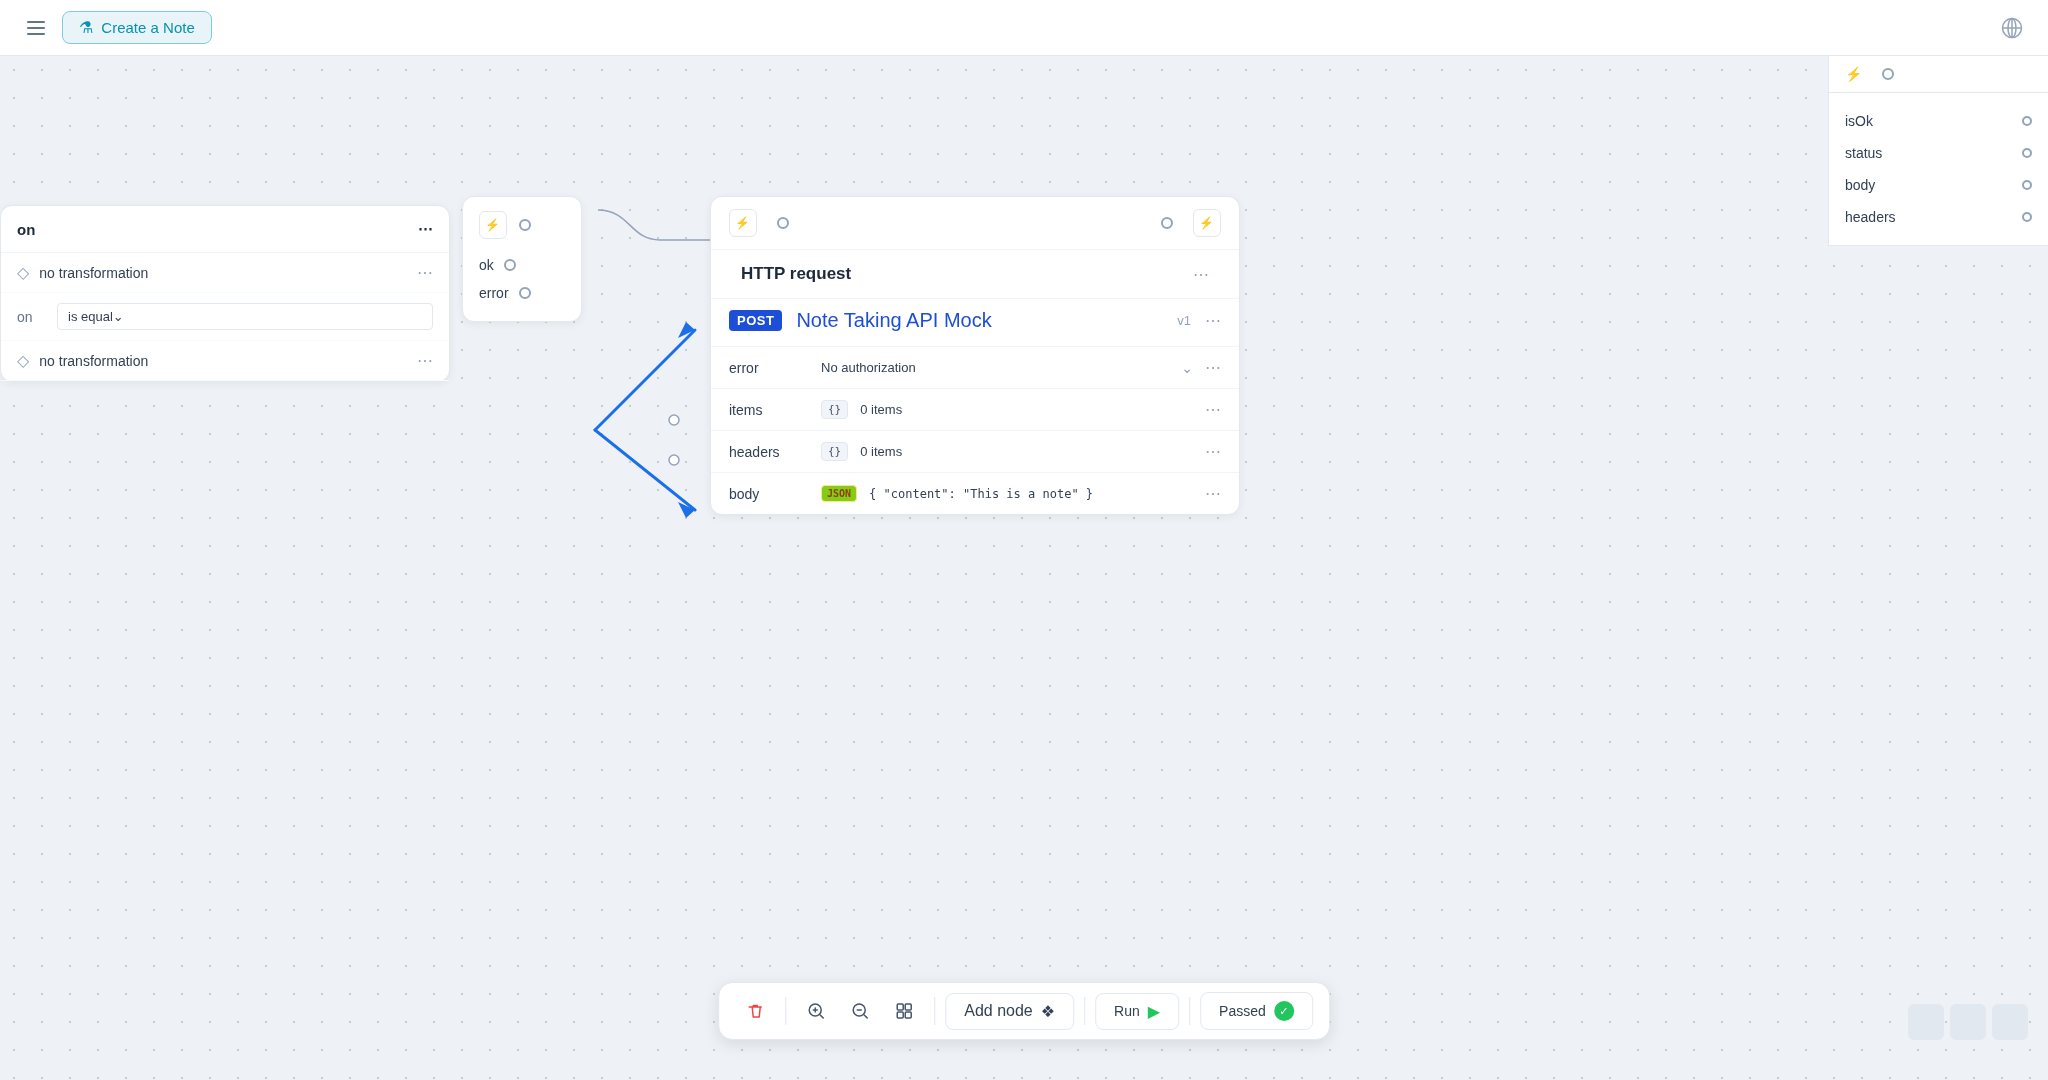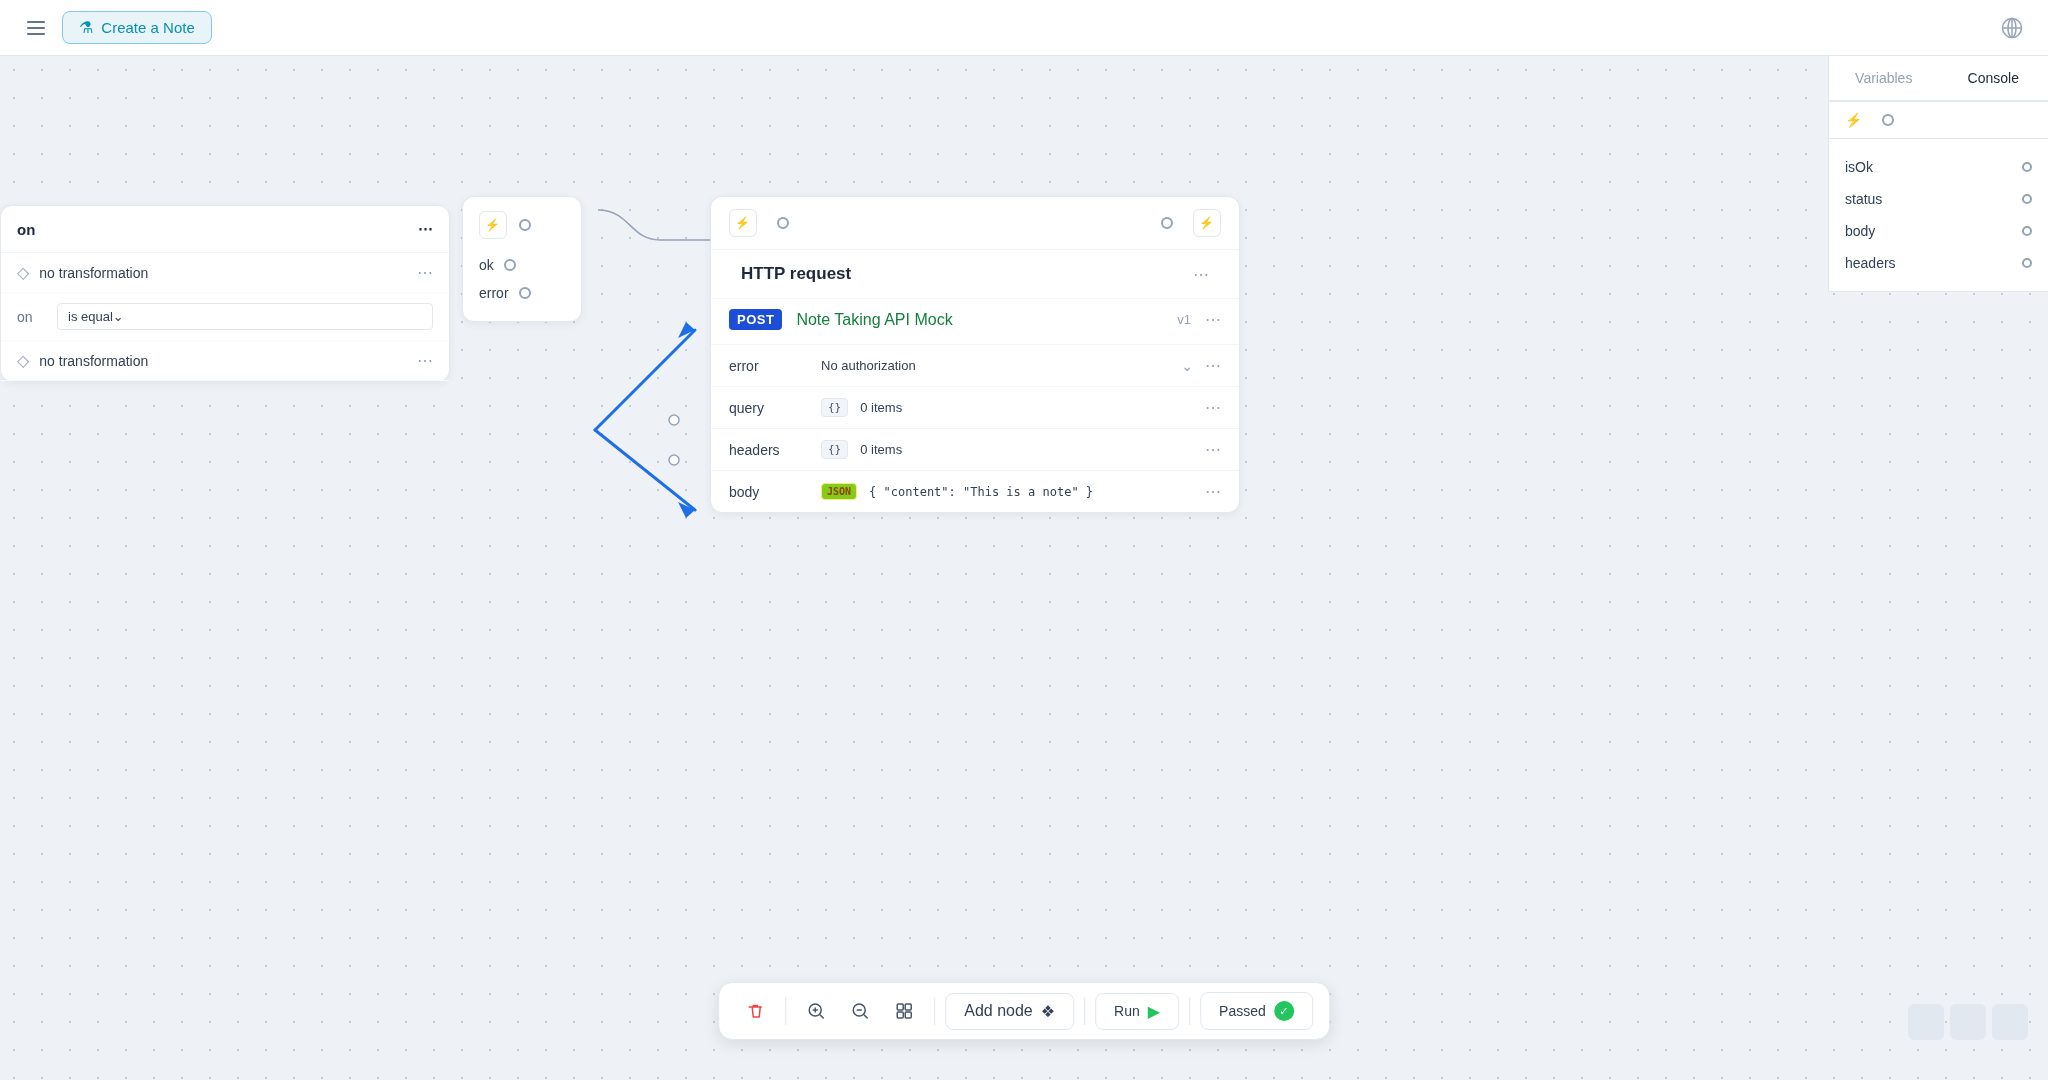"Variables" div.right-panel-tabs { html: <div> <div>Variables</div> <div>Console</div> </div> -> none }
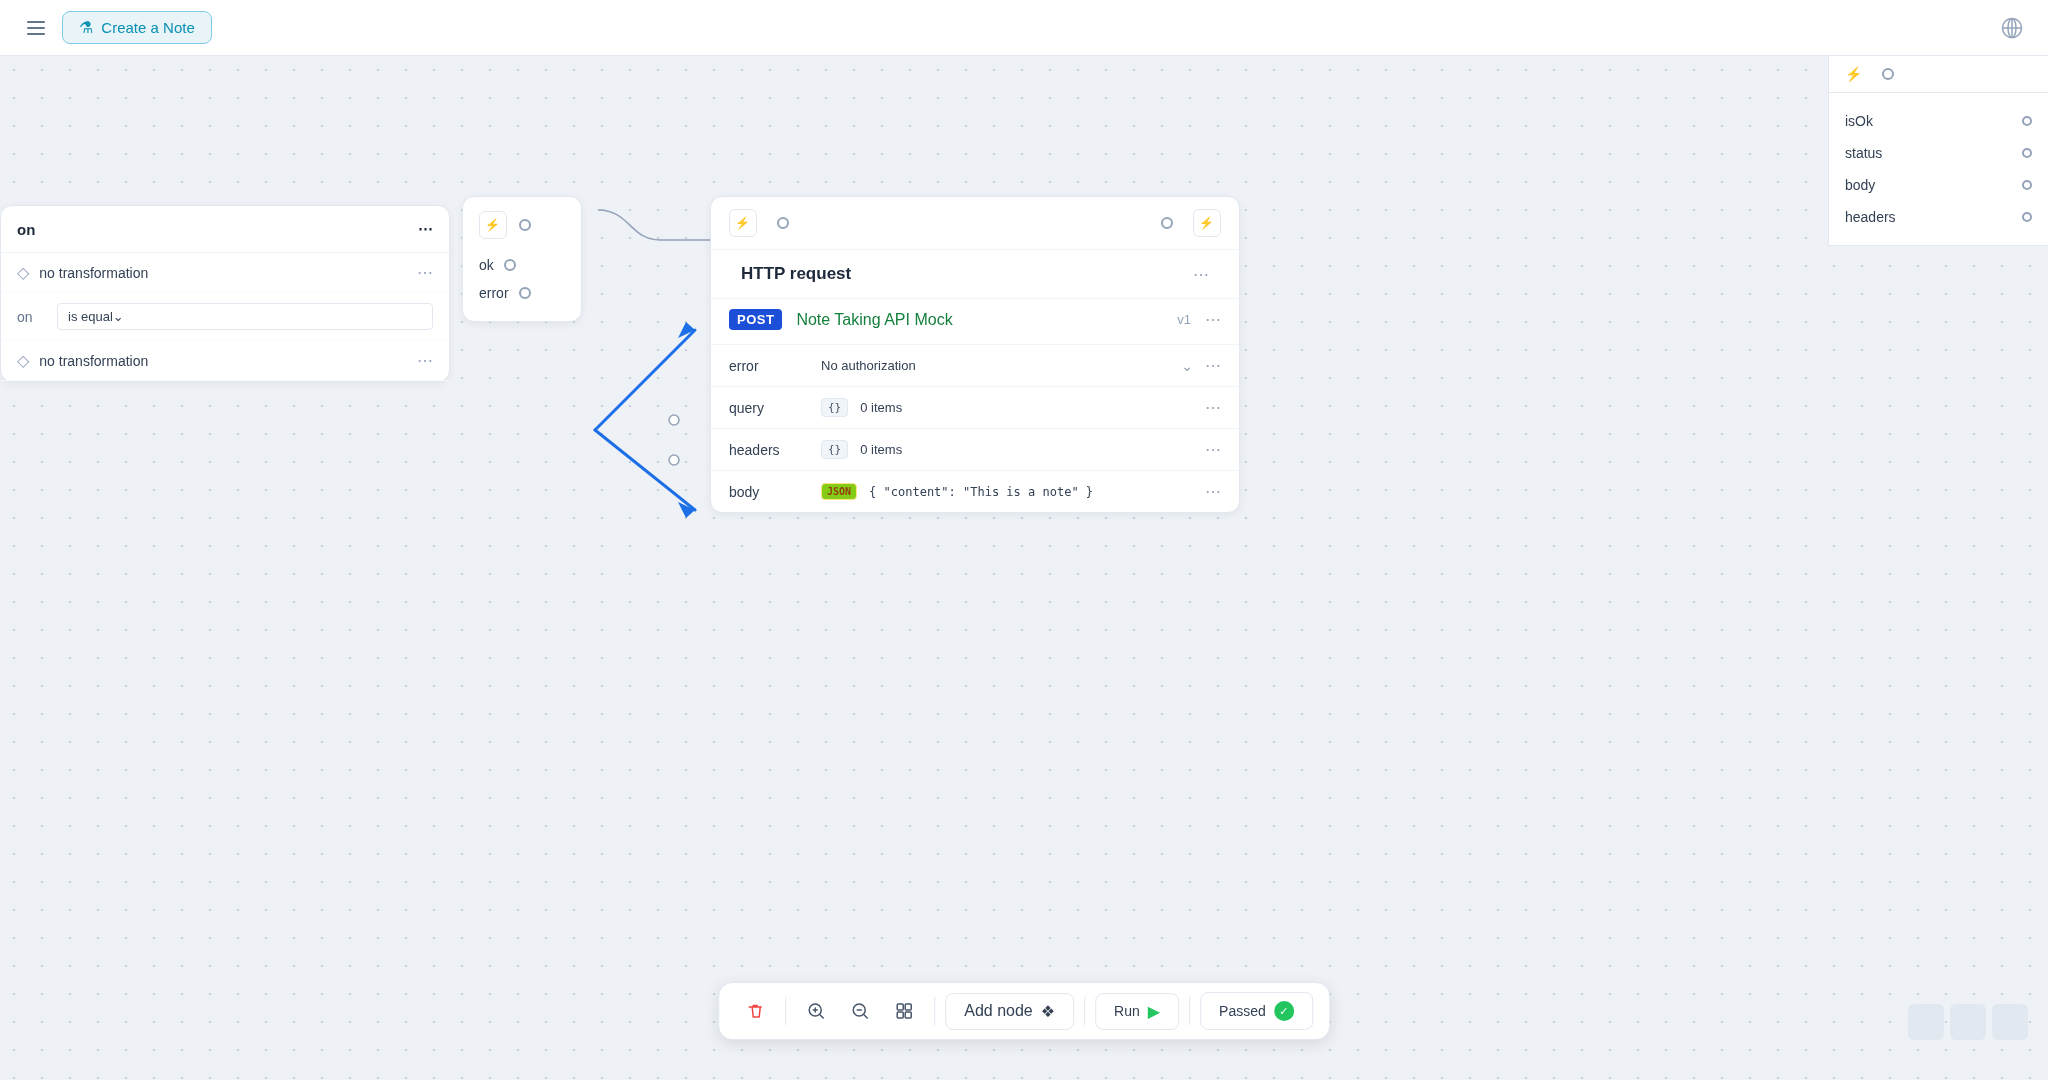"Note Taking API Mock" .api-name { color: #15803d -> #1d4ed8; font-size: 16px -> 20px }
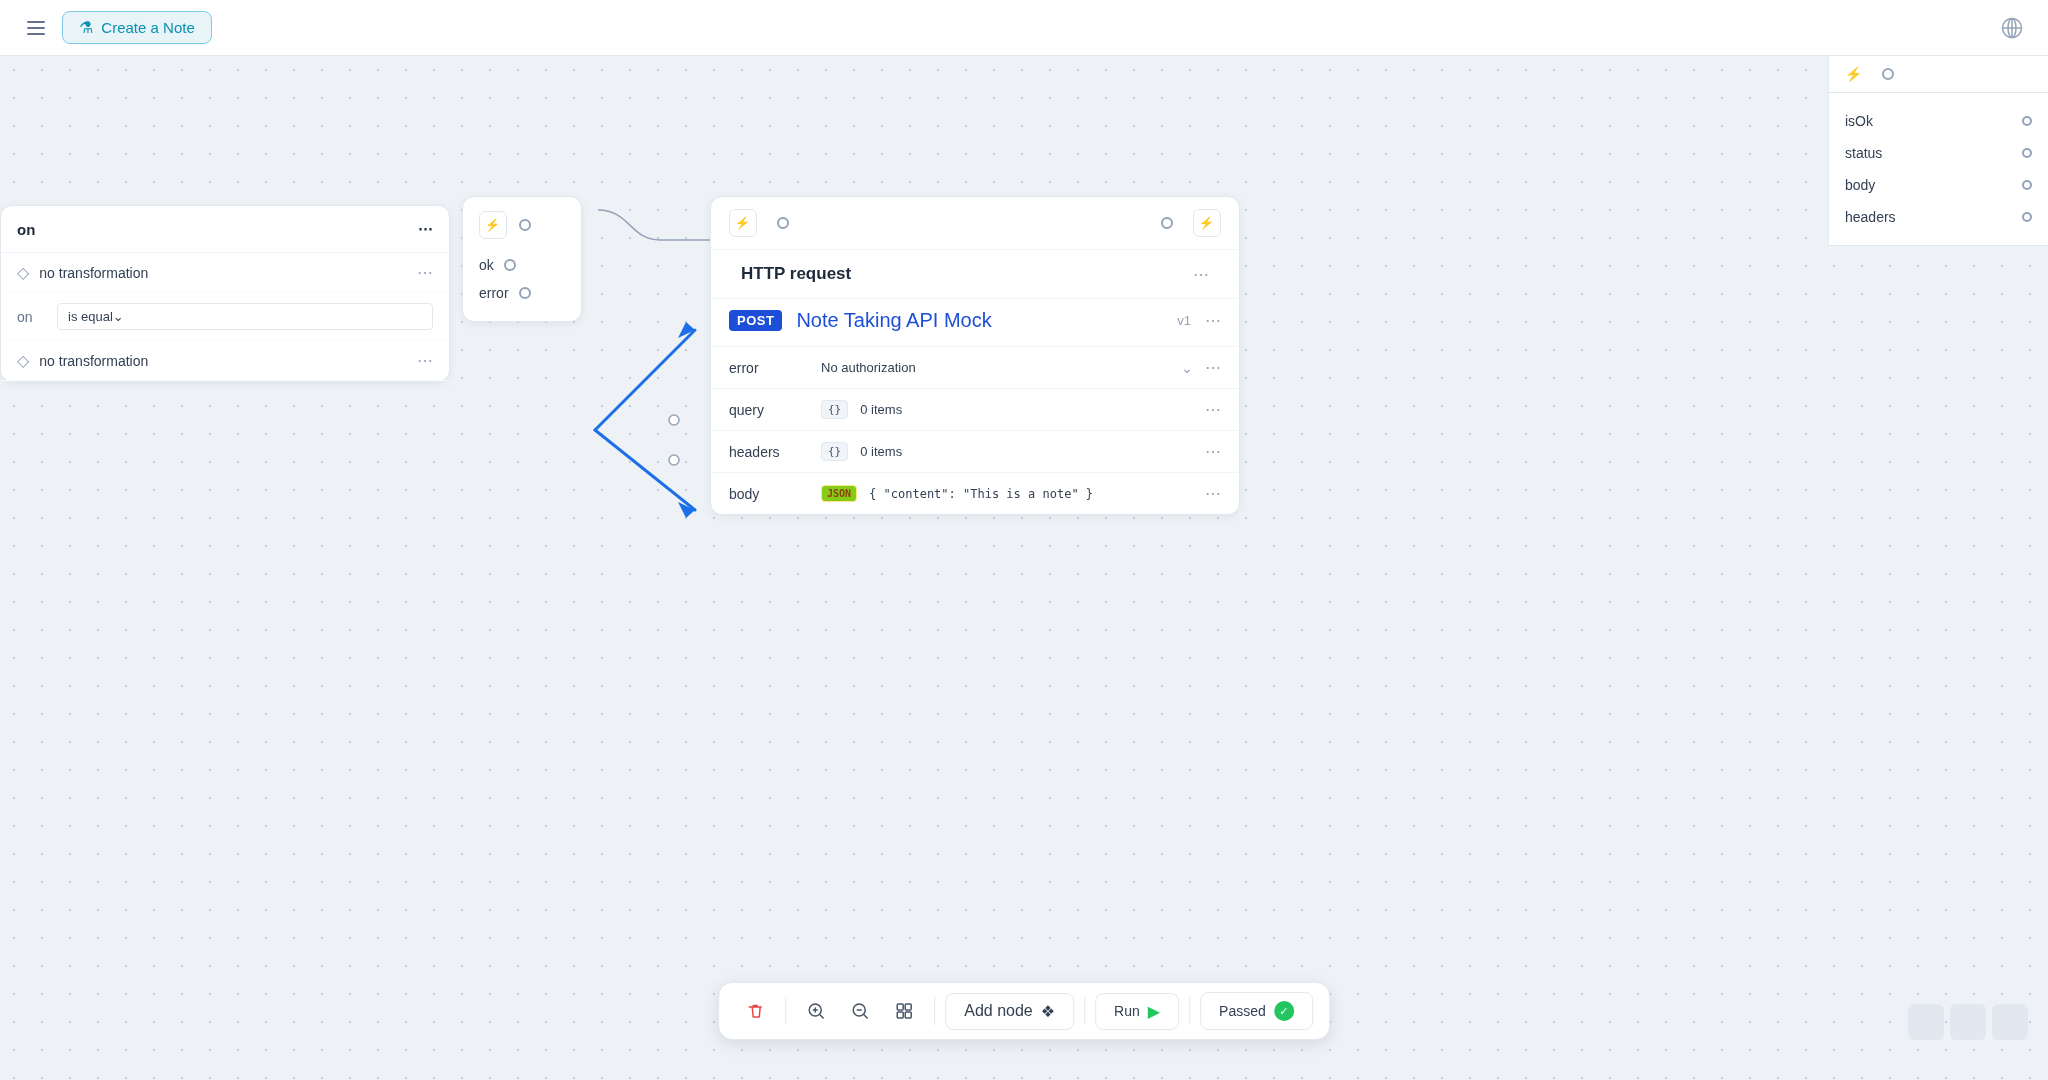"query" span.table-key { text: query -> items }
